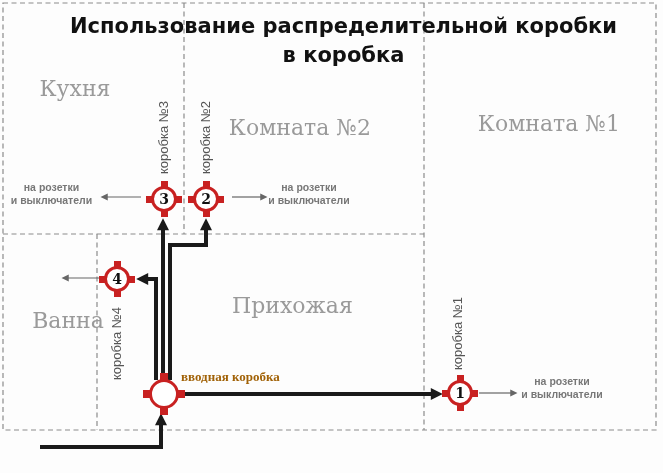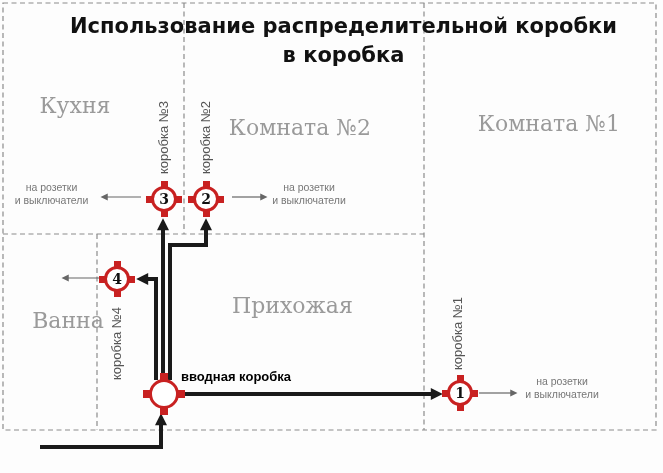"Кухня" div.room { top: 93px -> 76px }
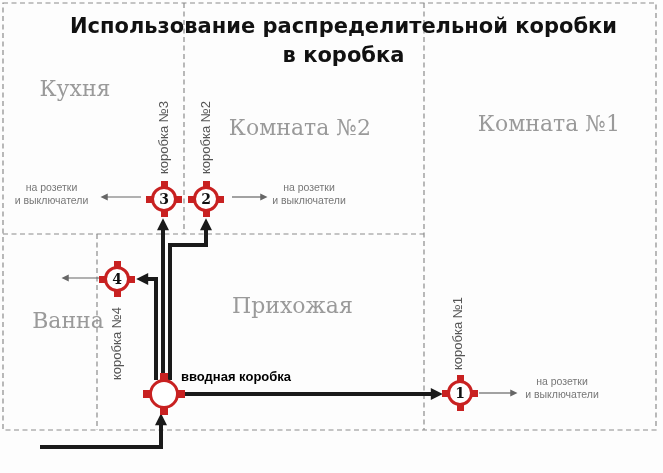"на розетки" .note { font-weight: none -> bold }
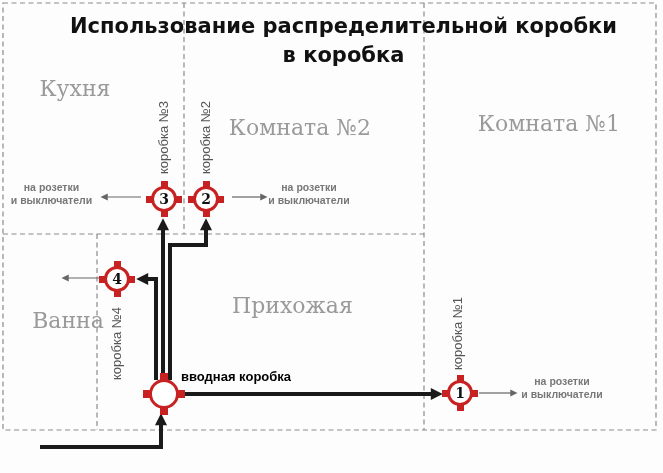"вводная коробка" .io-label { color: #000000 -> #a16207; font-family: Liberation Sans, sans-serif -> Liberation Serif, serif }
